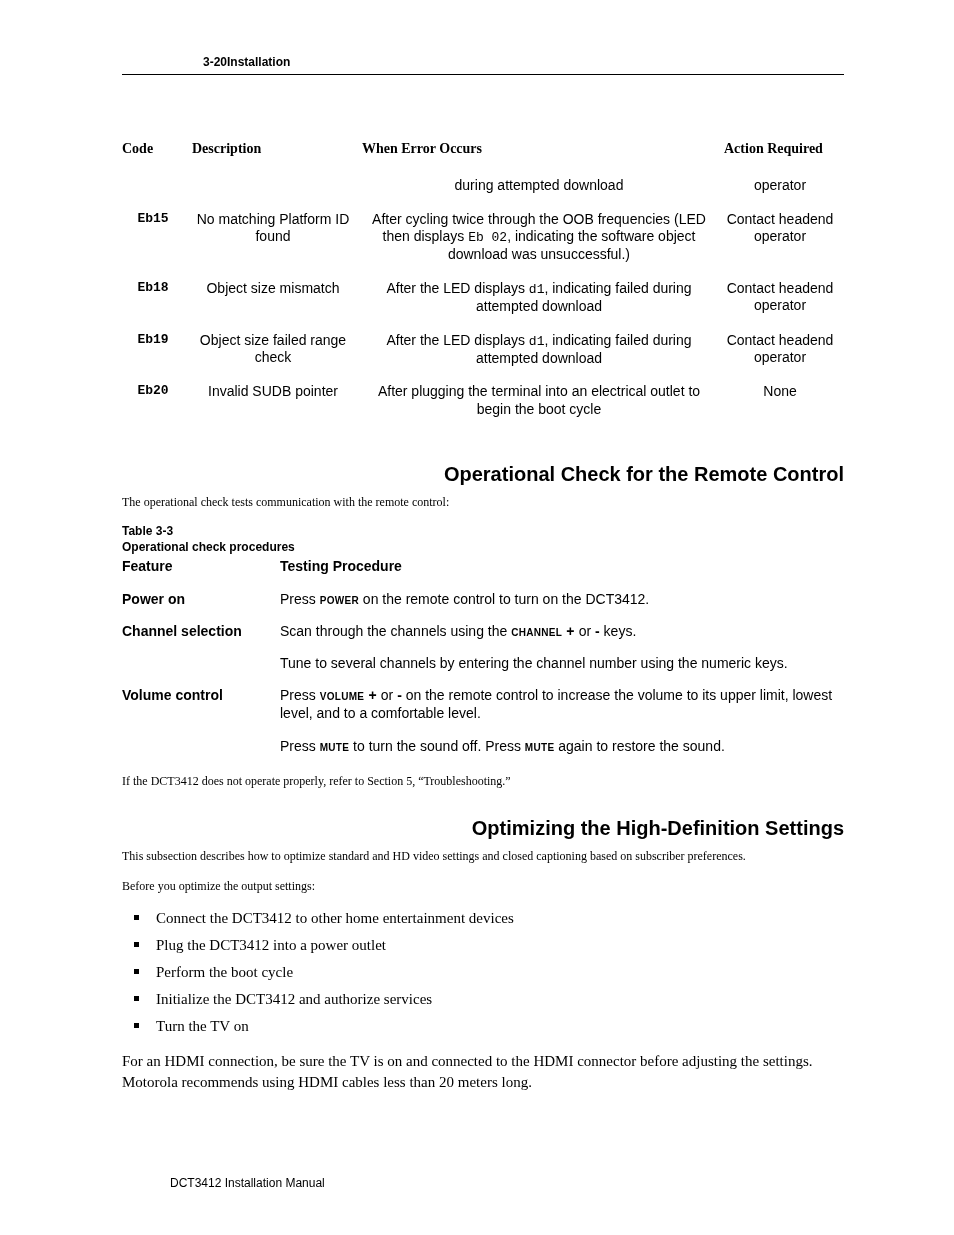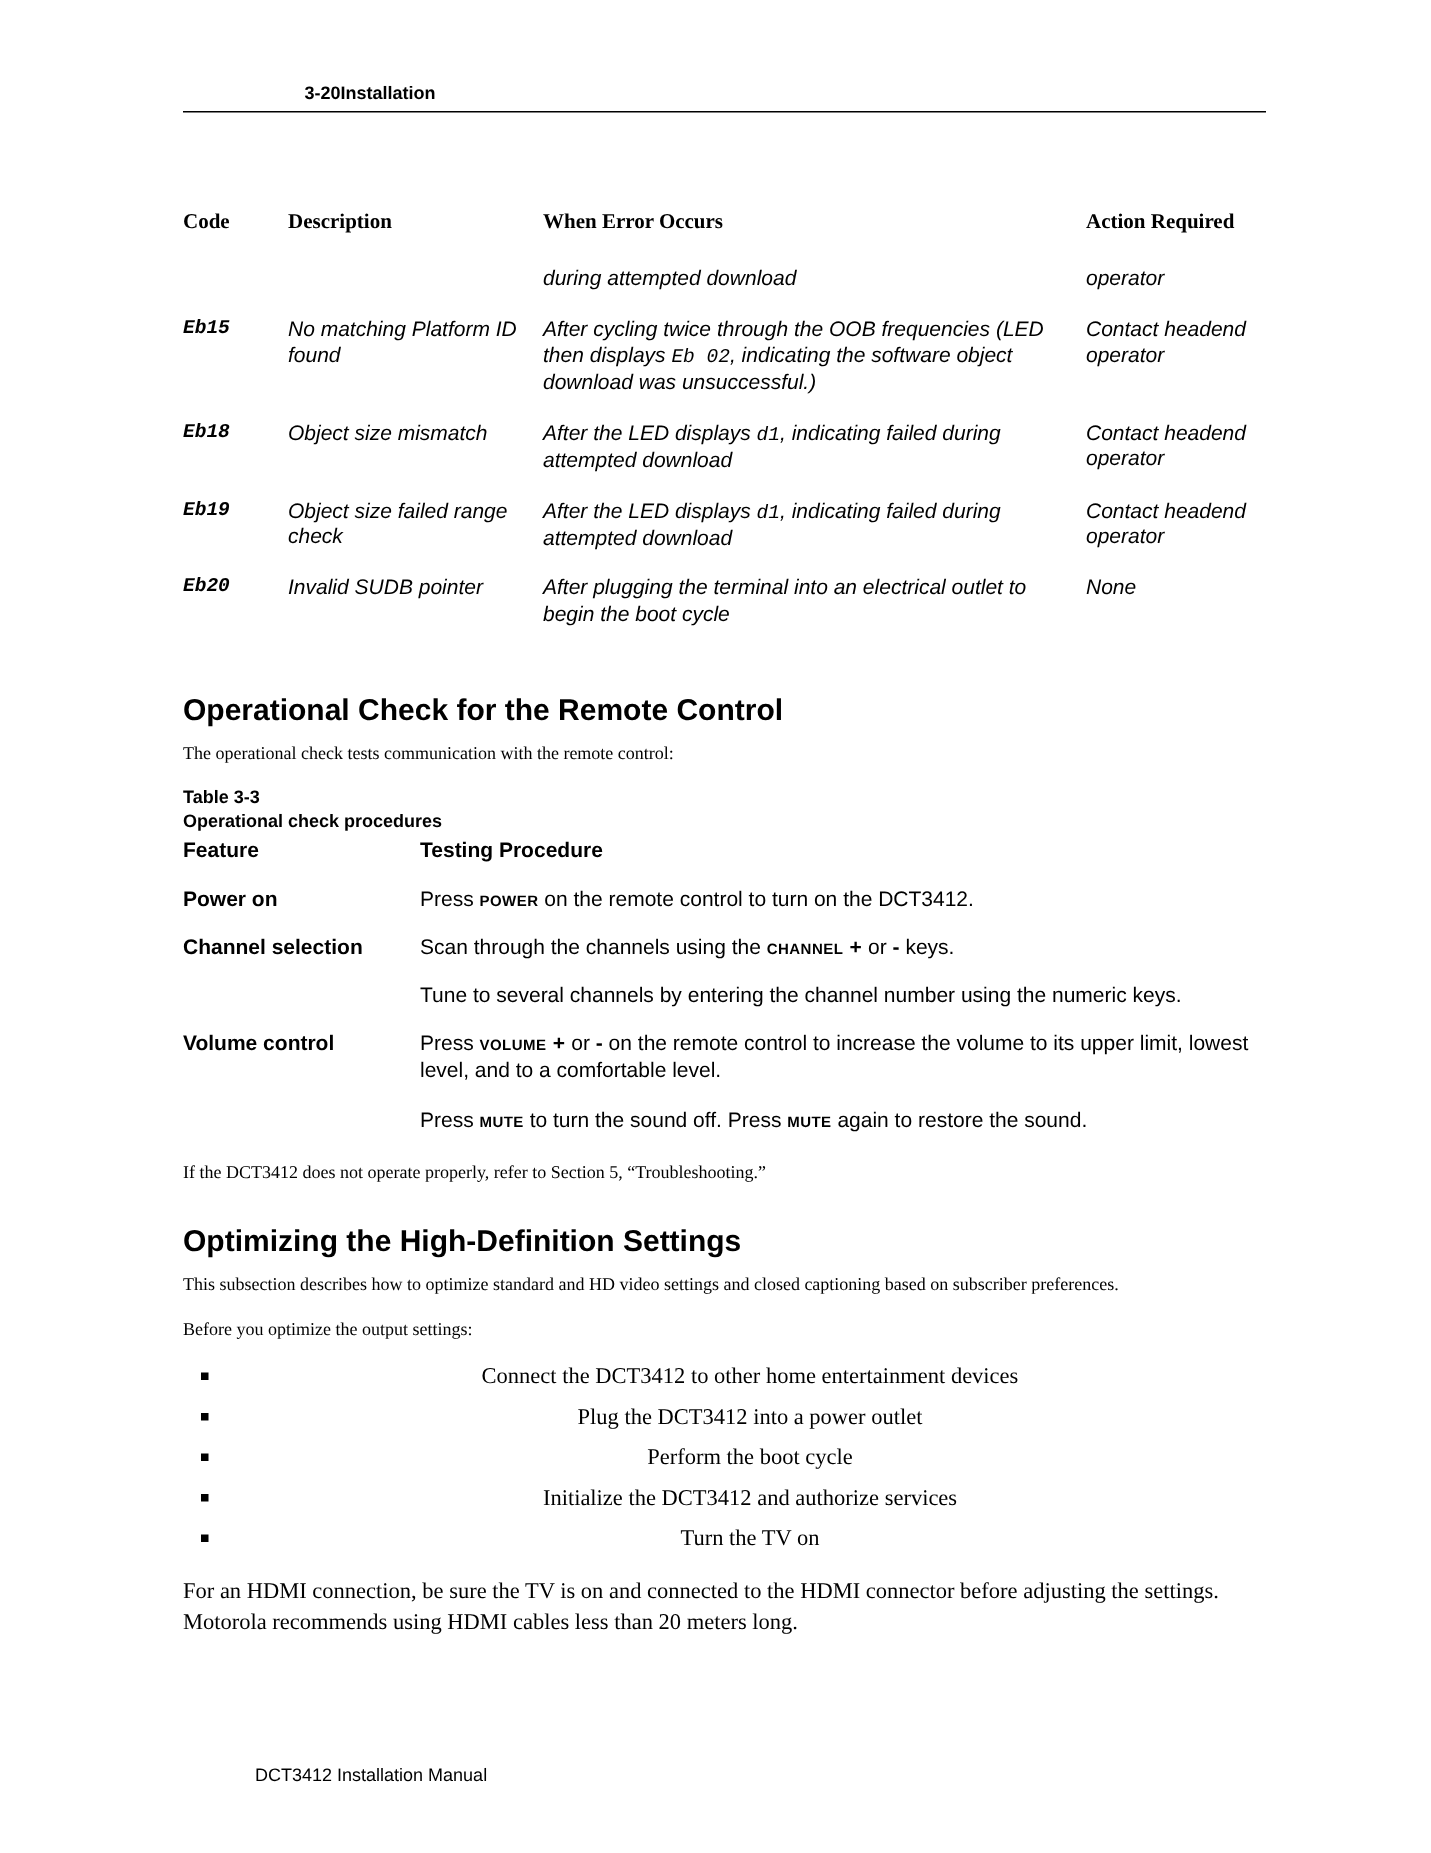"during attempted download" table.err td { font-style: italic -> none; text-align: left -> center }
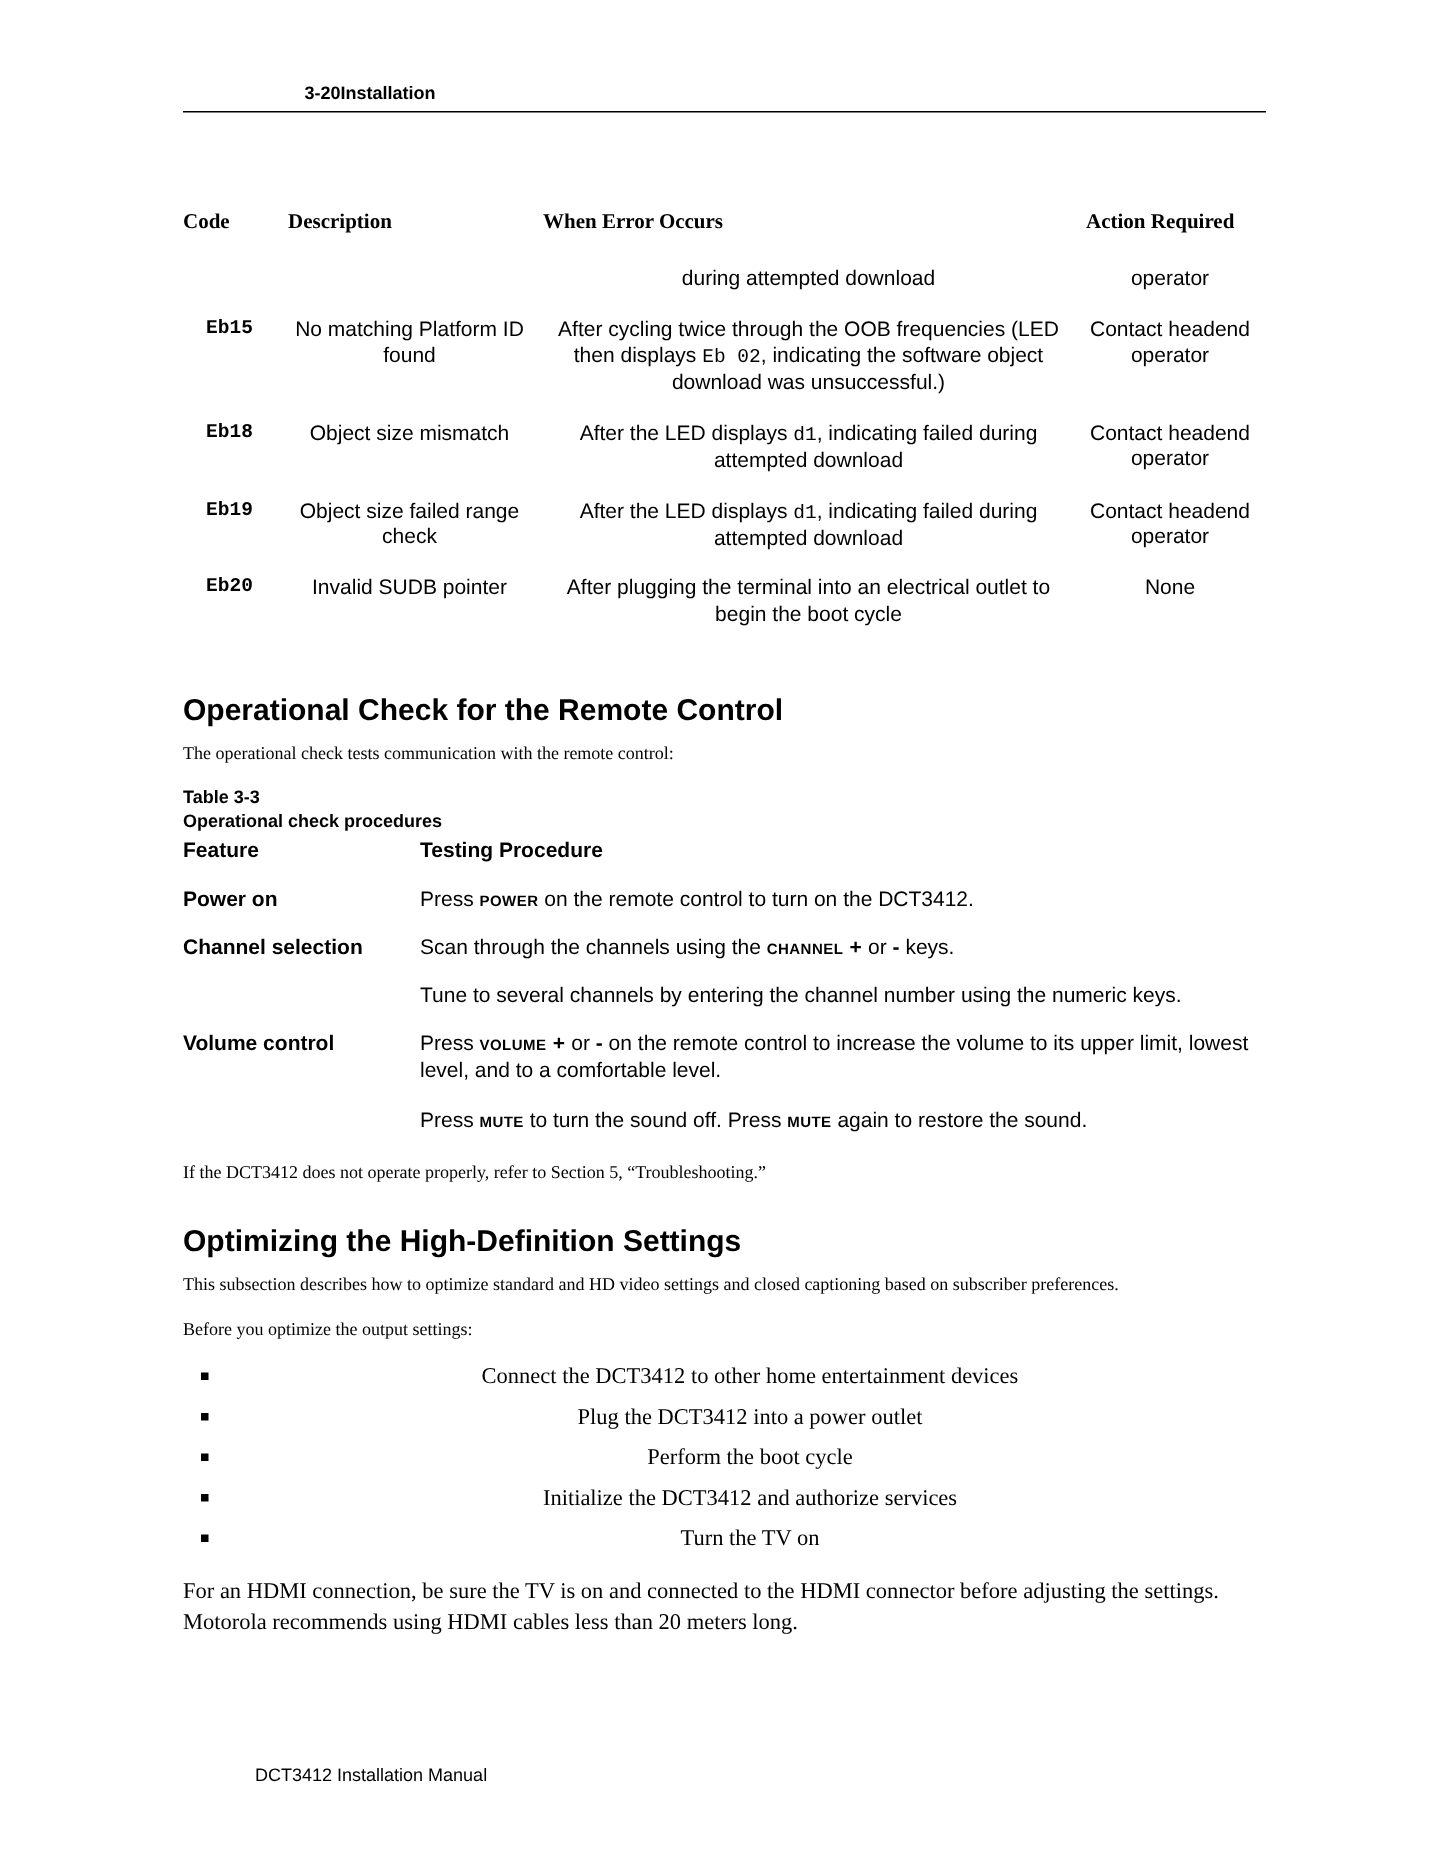"Operational Check for the Remote" h2.section-h { text-align: none -> right }
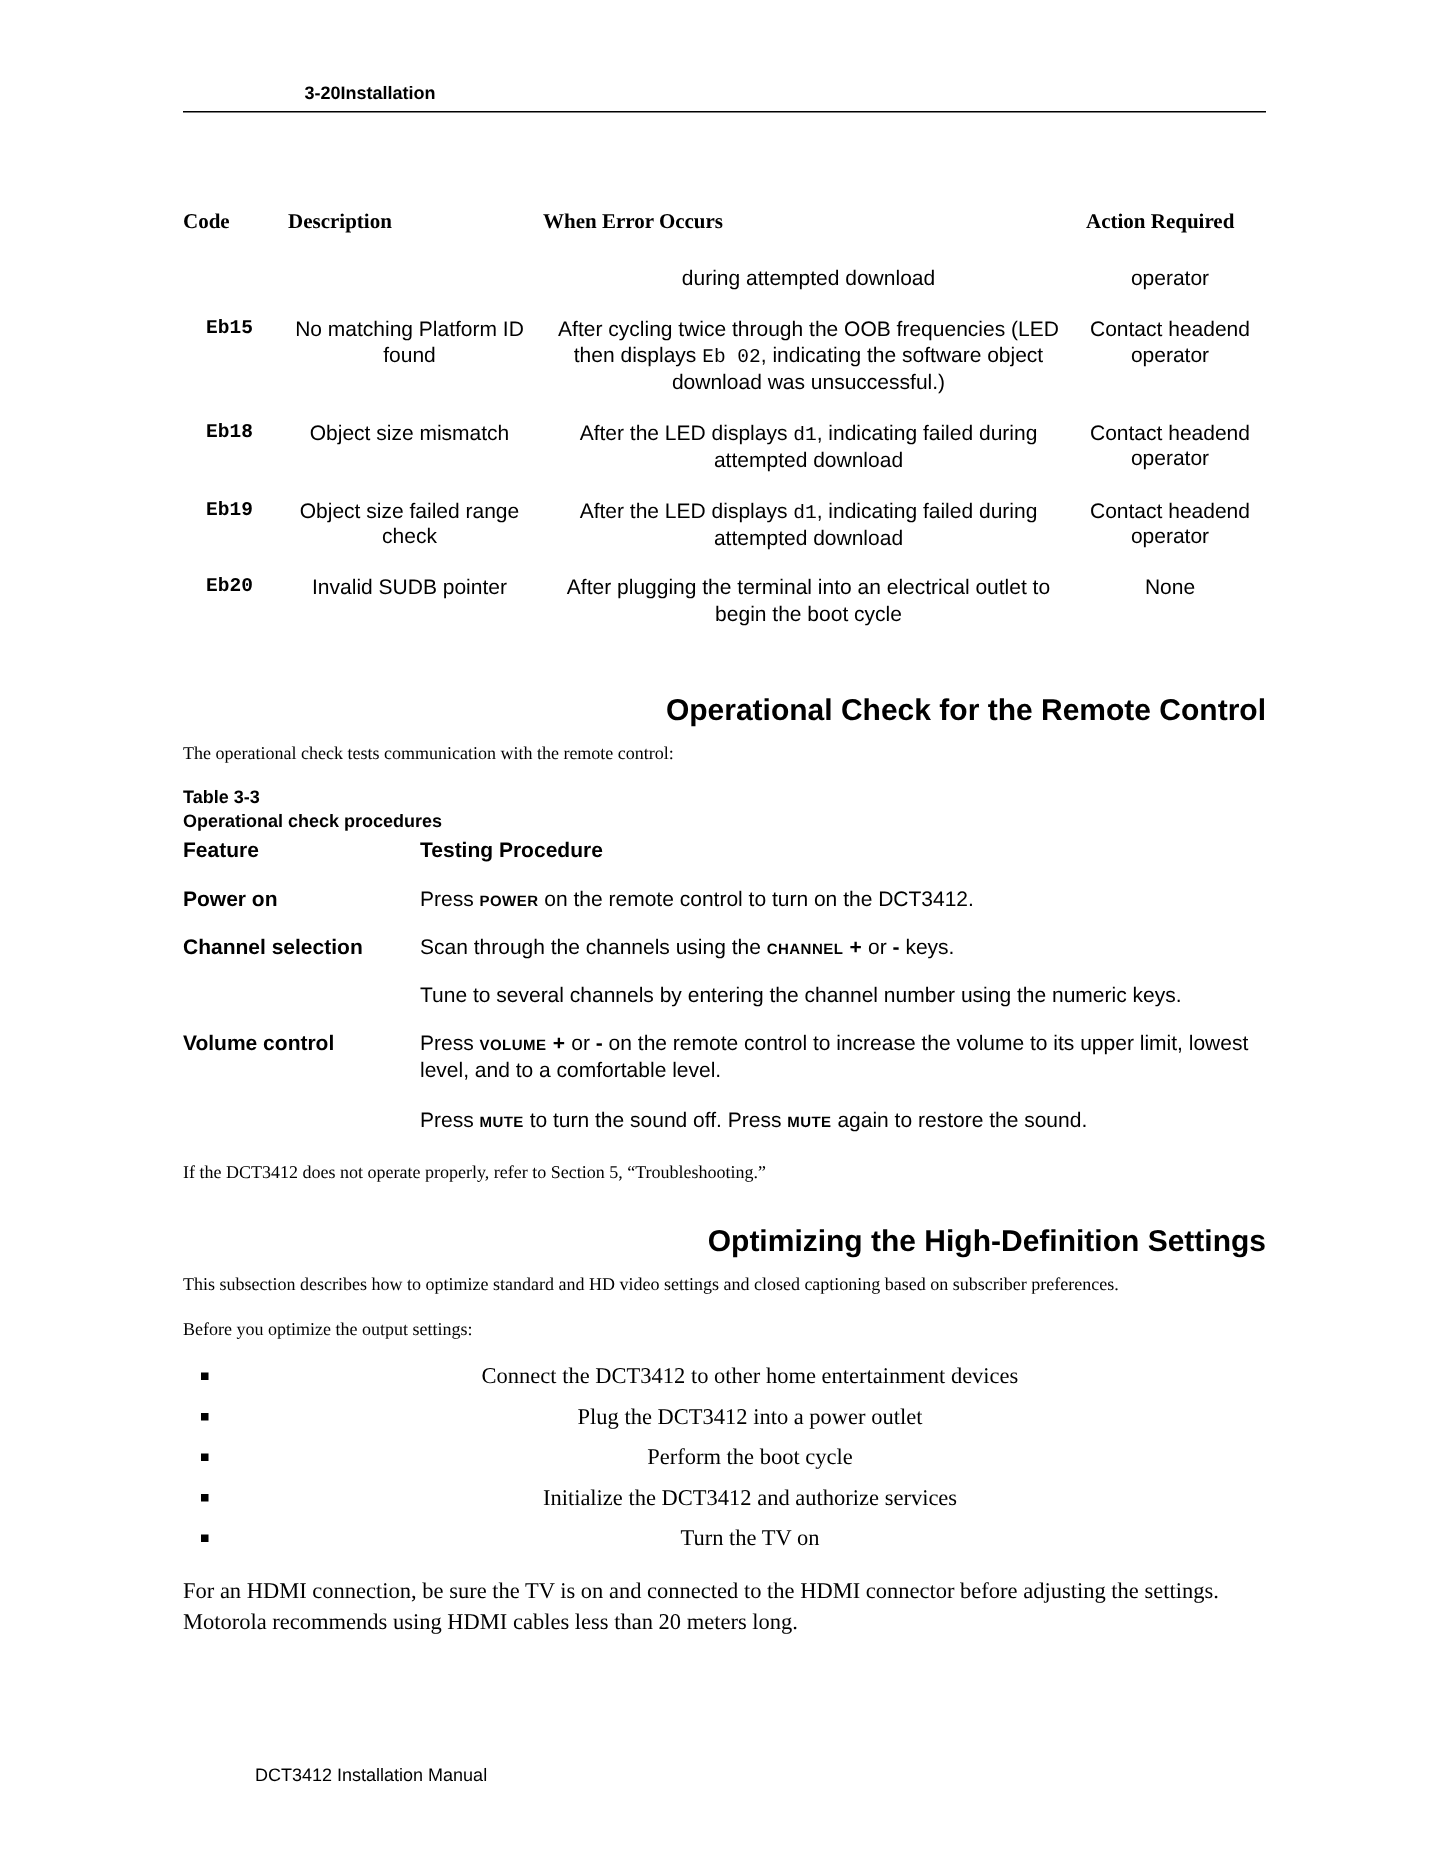"Connect the DCT3412 to other" ul.square { text-align: center -> none }
